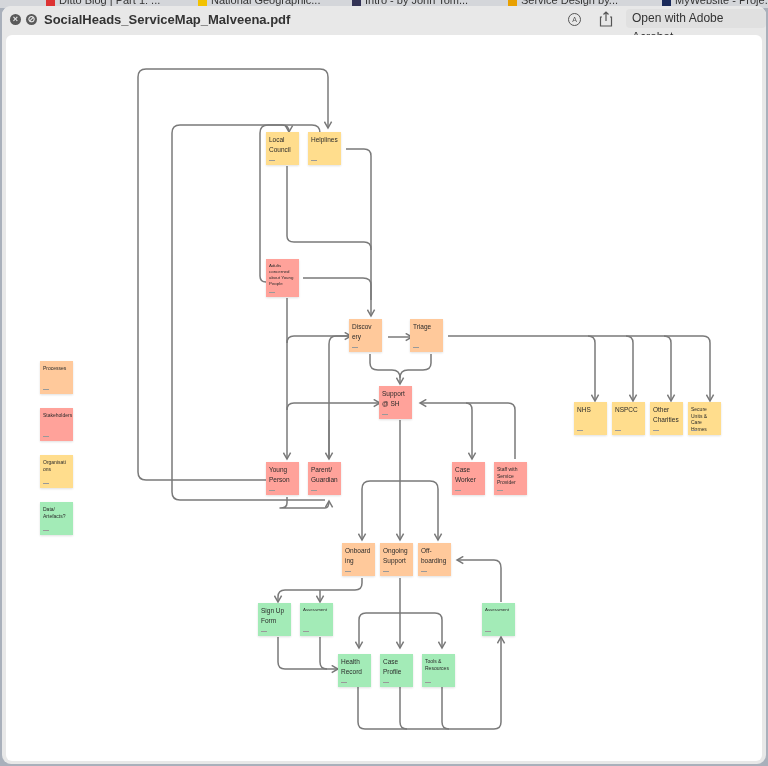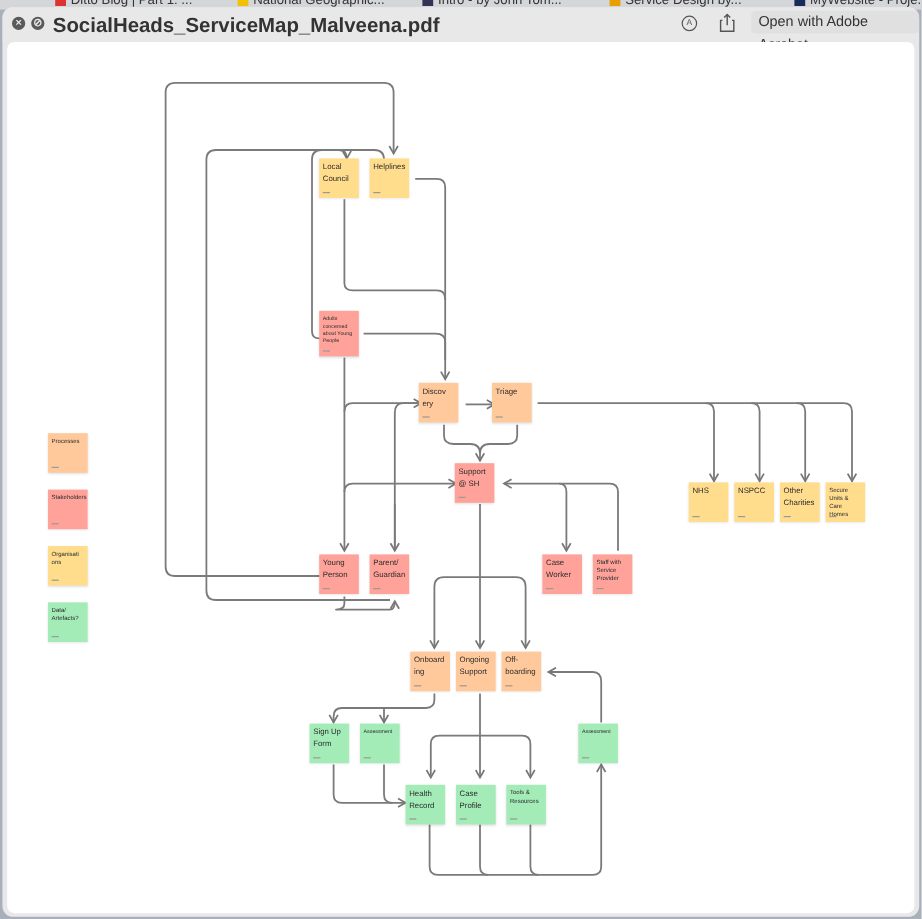"SocialHeads_ServiceMap_Malveena.pdf" .doc-title { font-size: 17px -> 13px }
